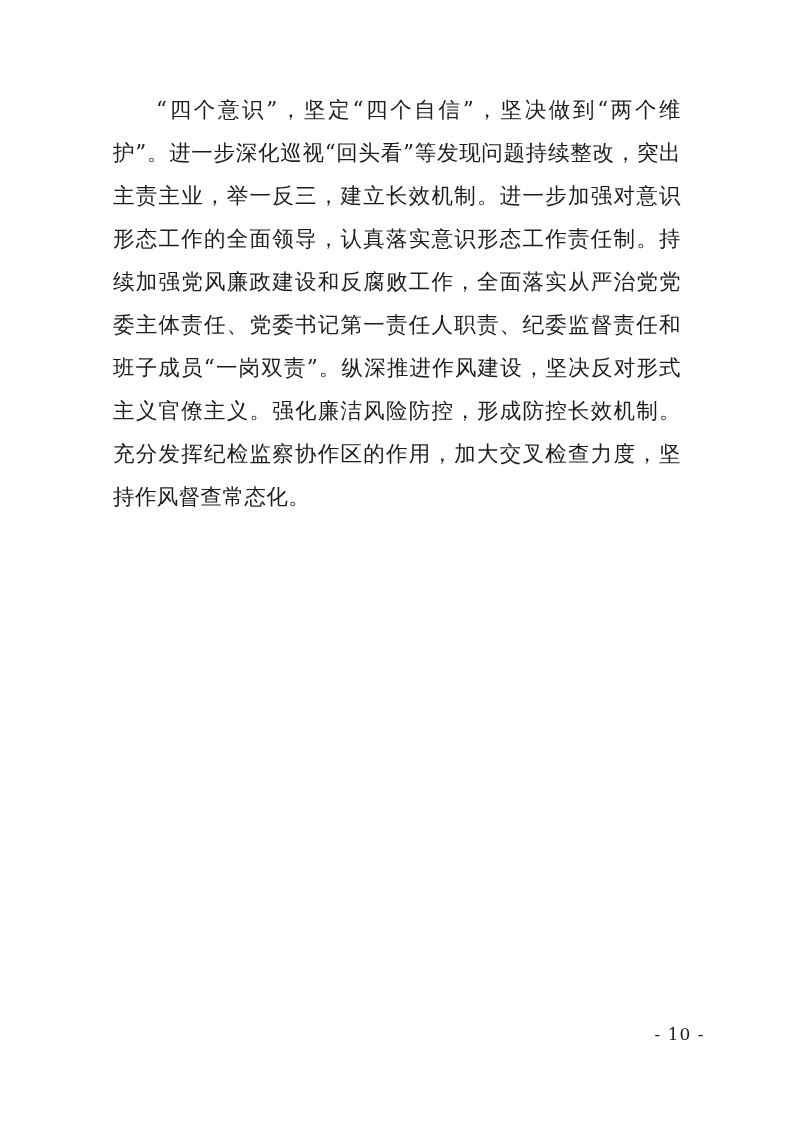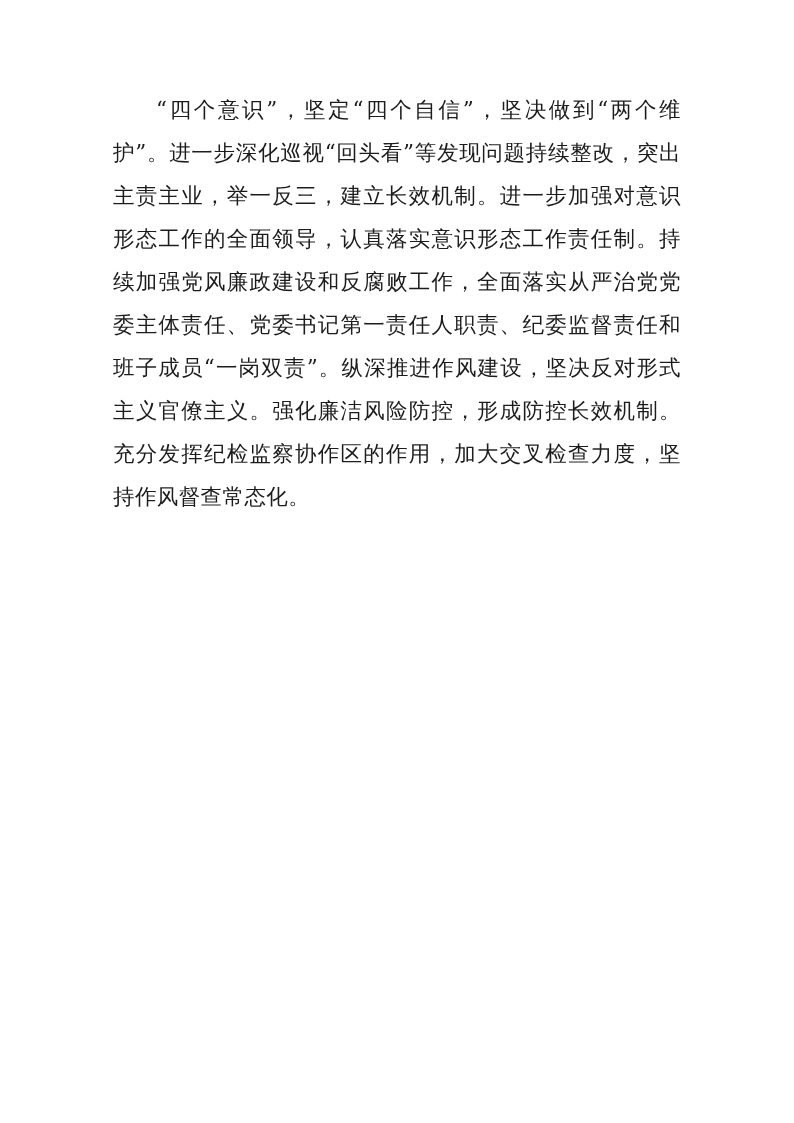"- 10 -" div.footer { html: none -> <div> <span>- 10 -</span> </div> }
